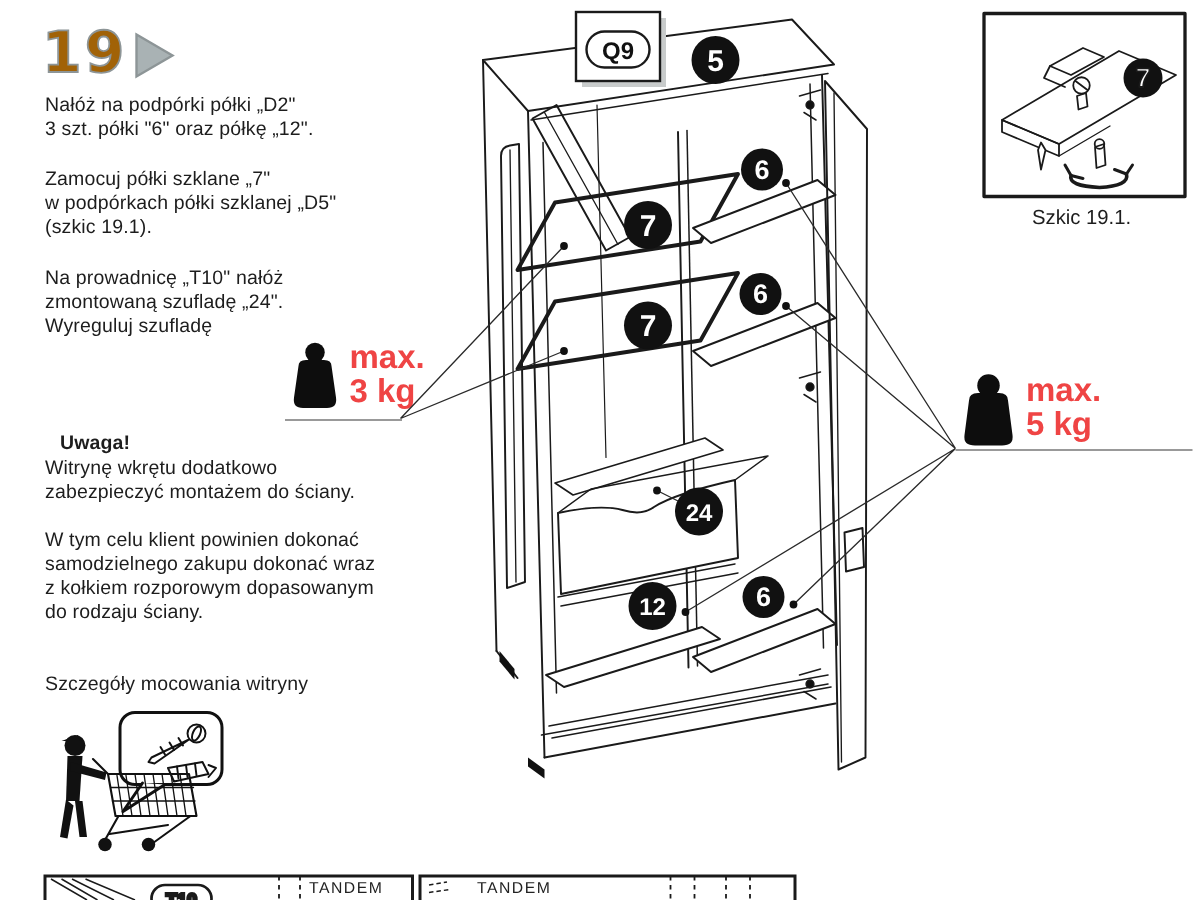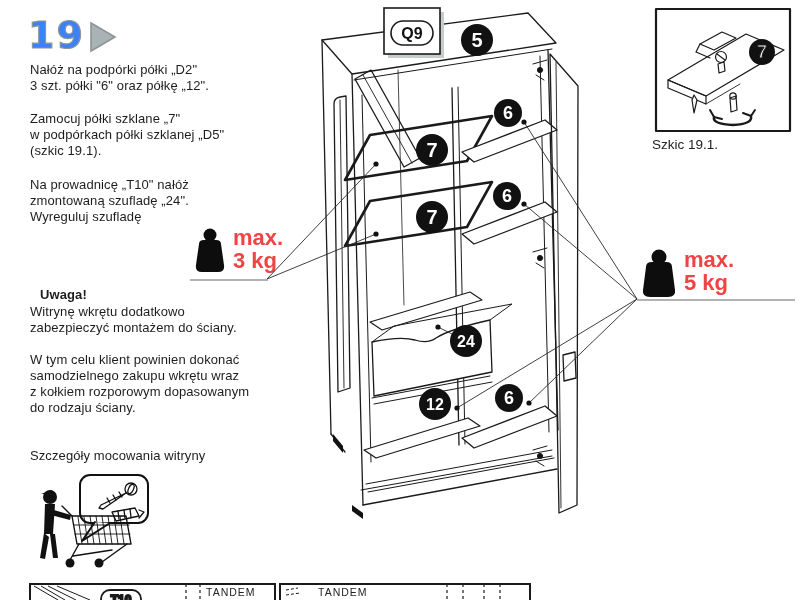"19" .stepnum { color: #3b82f6 -> #a16207 }
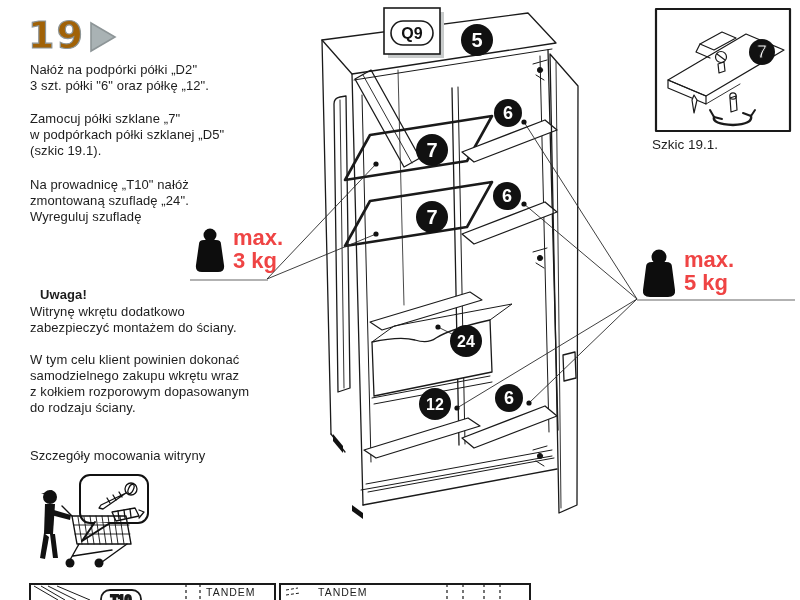"Szkic 19.1." div.caption { left: 652px -> 688px }
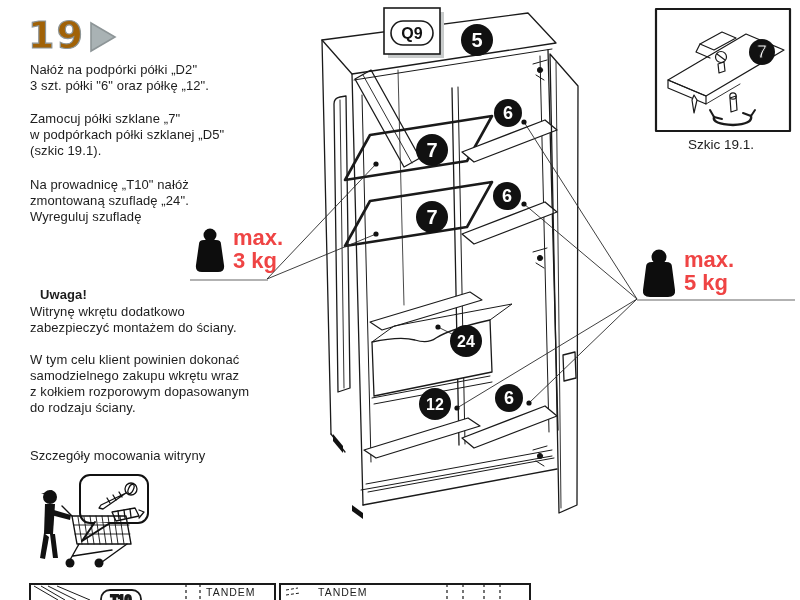"samodzielnego zakupu wkrętu wraz" div { text: wkrętu -> dokonać }
